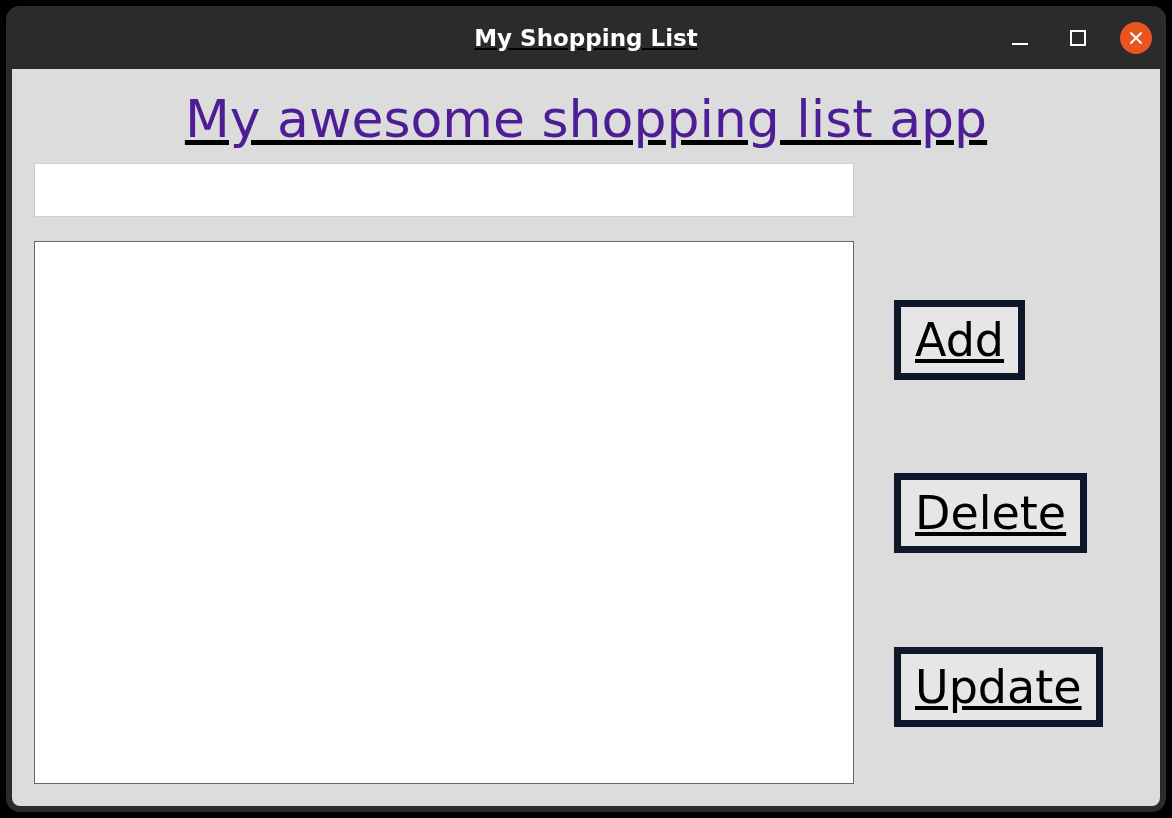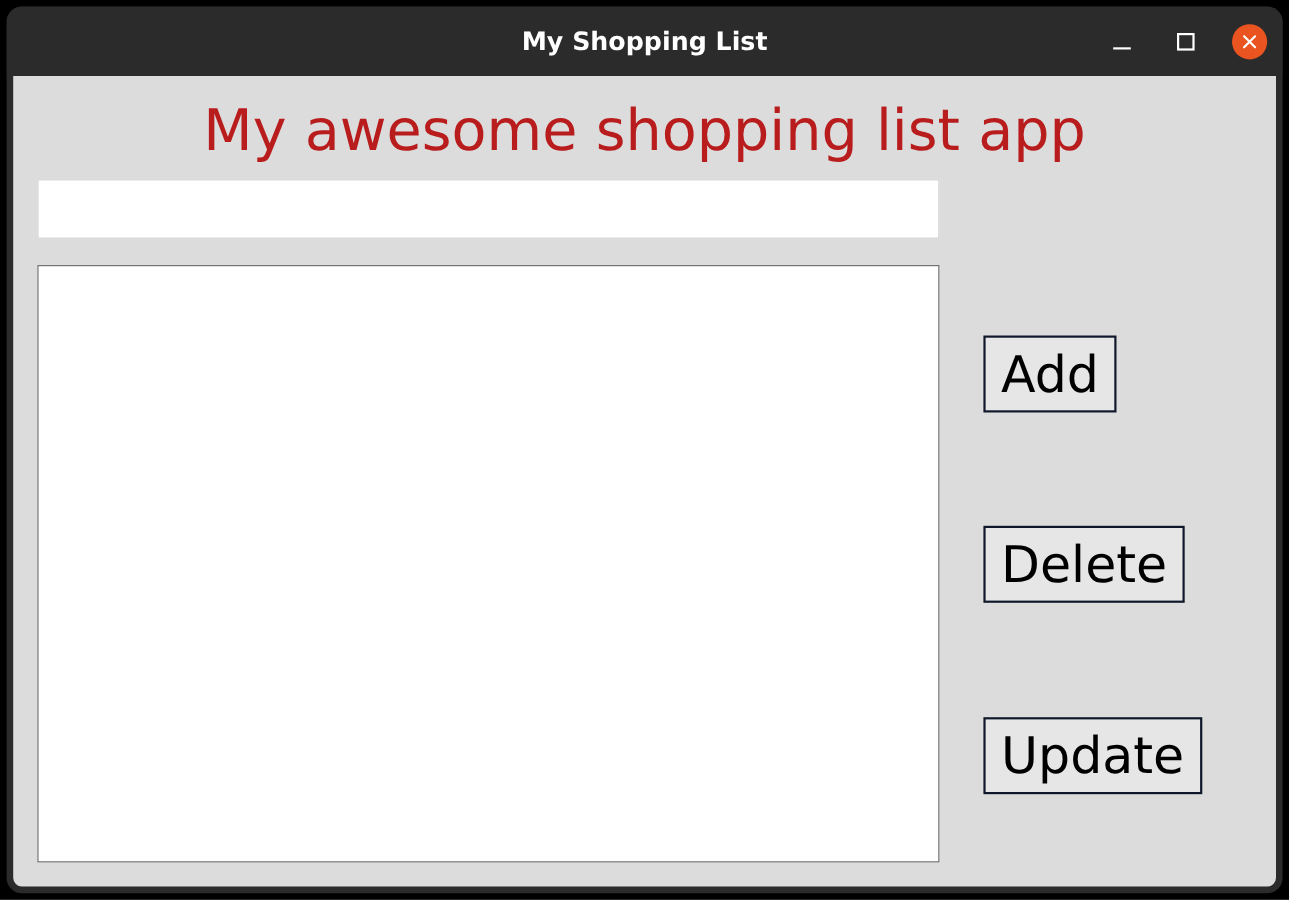"My Shopping List" .window-frame { text-decoration: none -> underline }
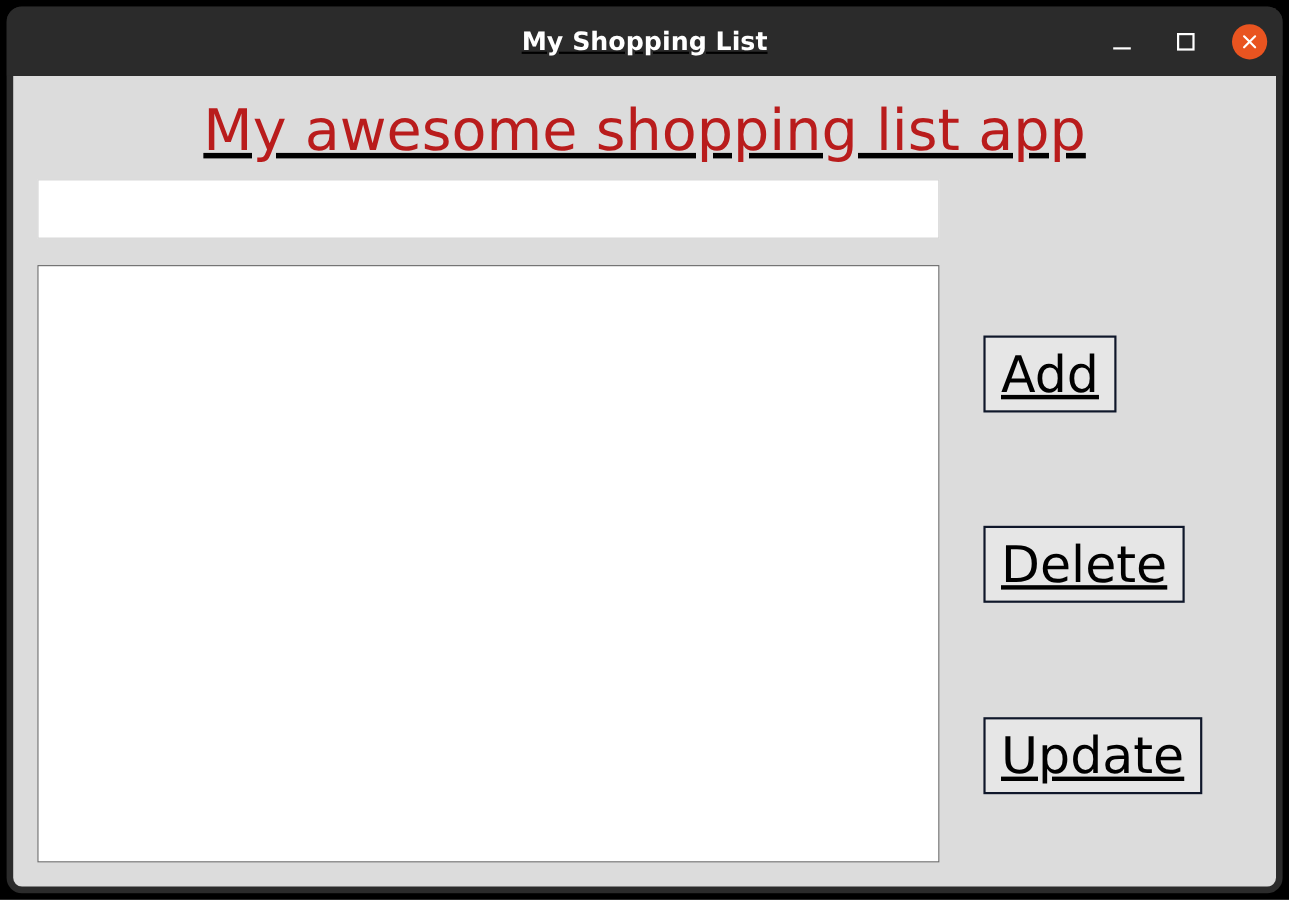"My awesome shopping list app" .app-heading { color: #b91c1c -> #4c1d95 }
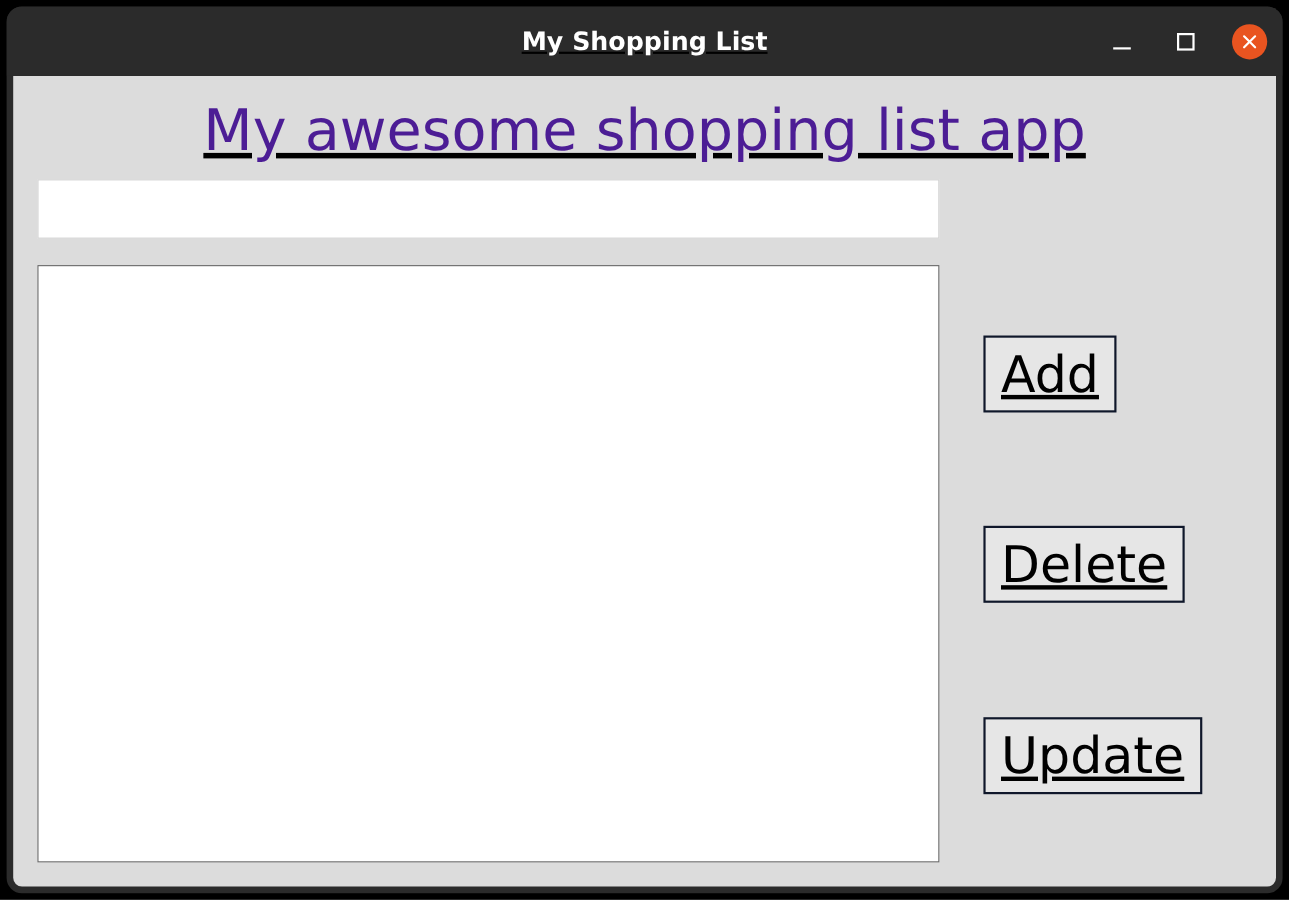"Add" .action-button { border: 2px solid #0f172a -> 7px solid #0f172a }
